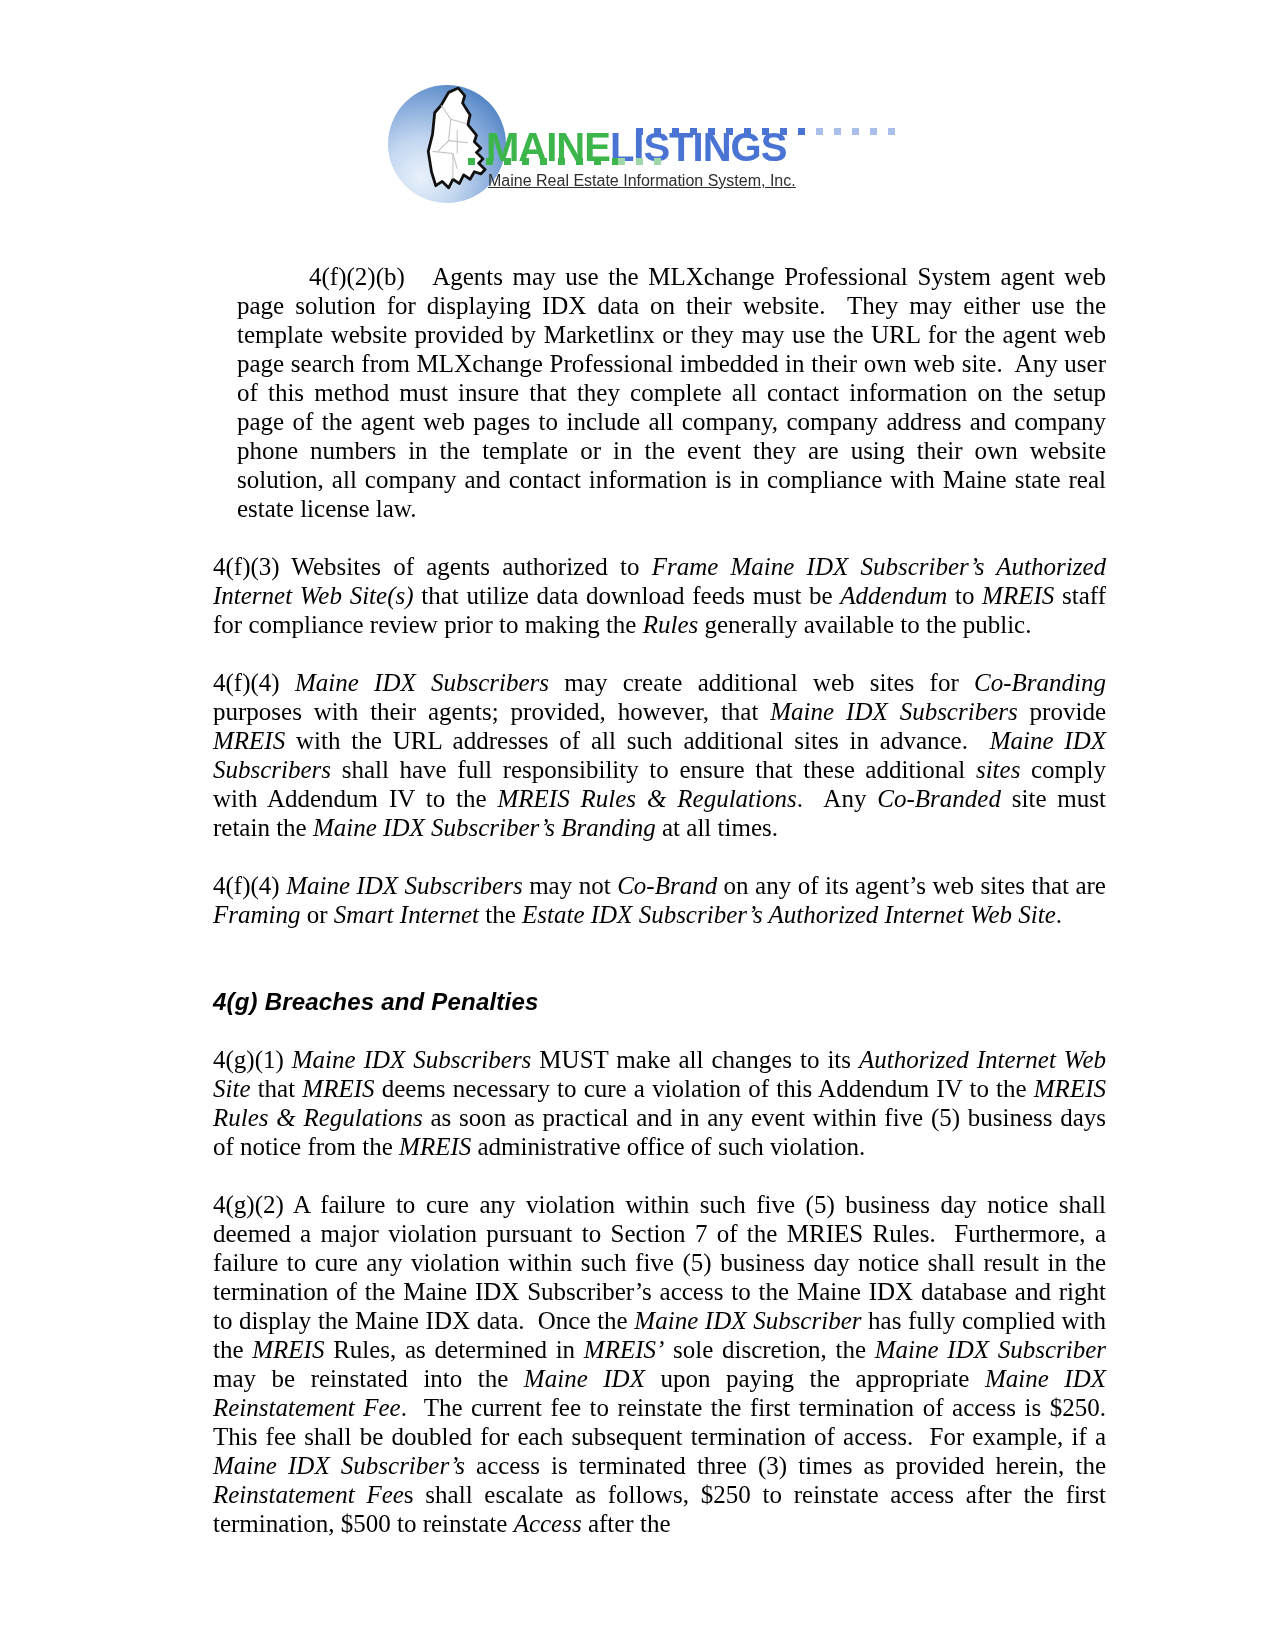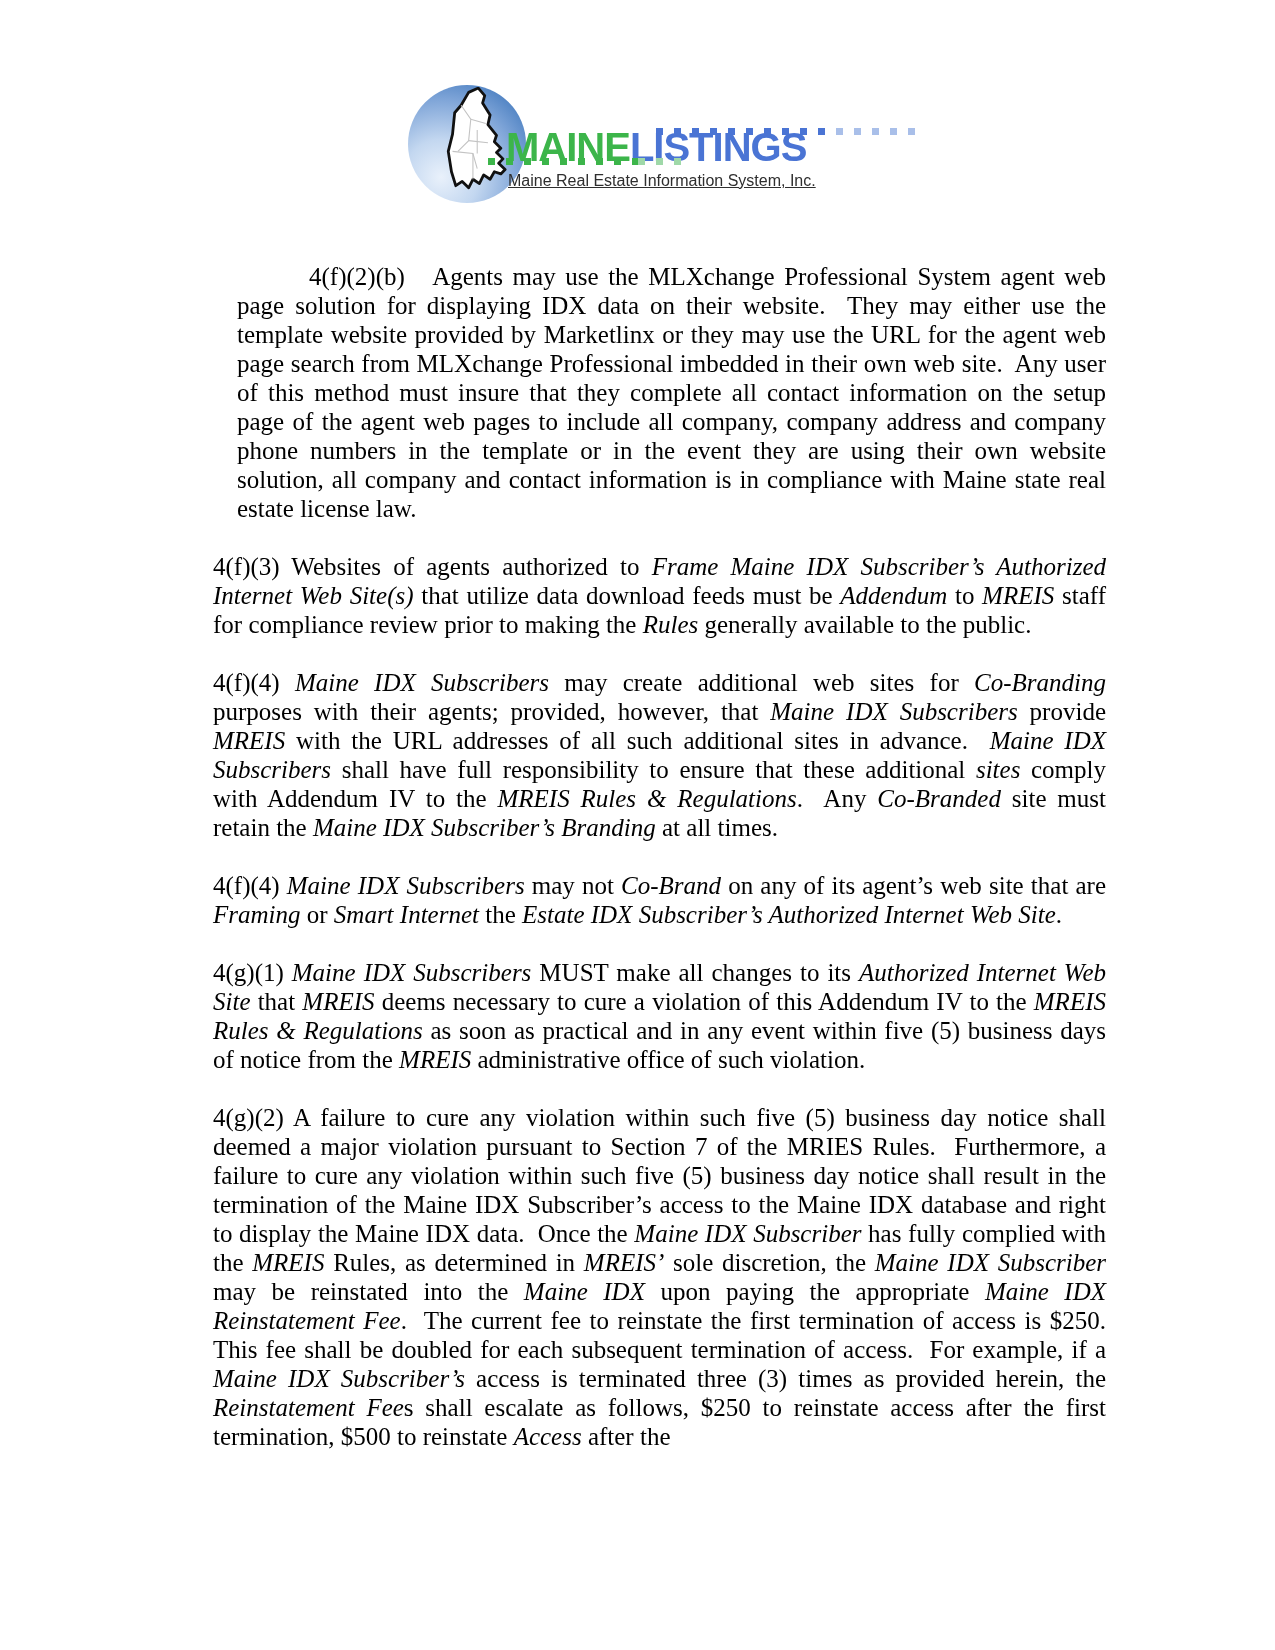"MAINELISTINGS" .logo { left: 408px -> 388px }
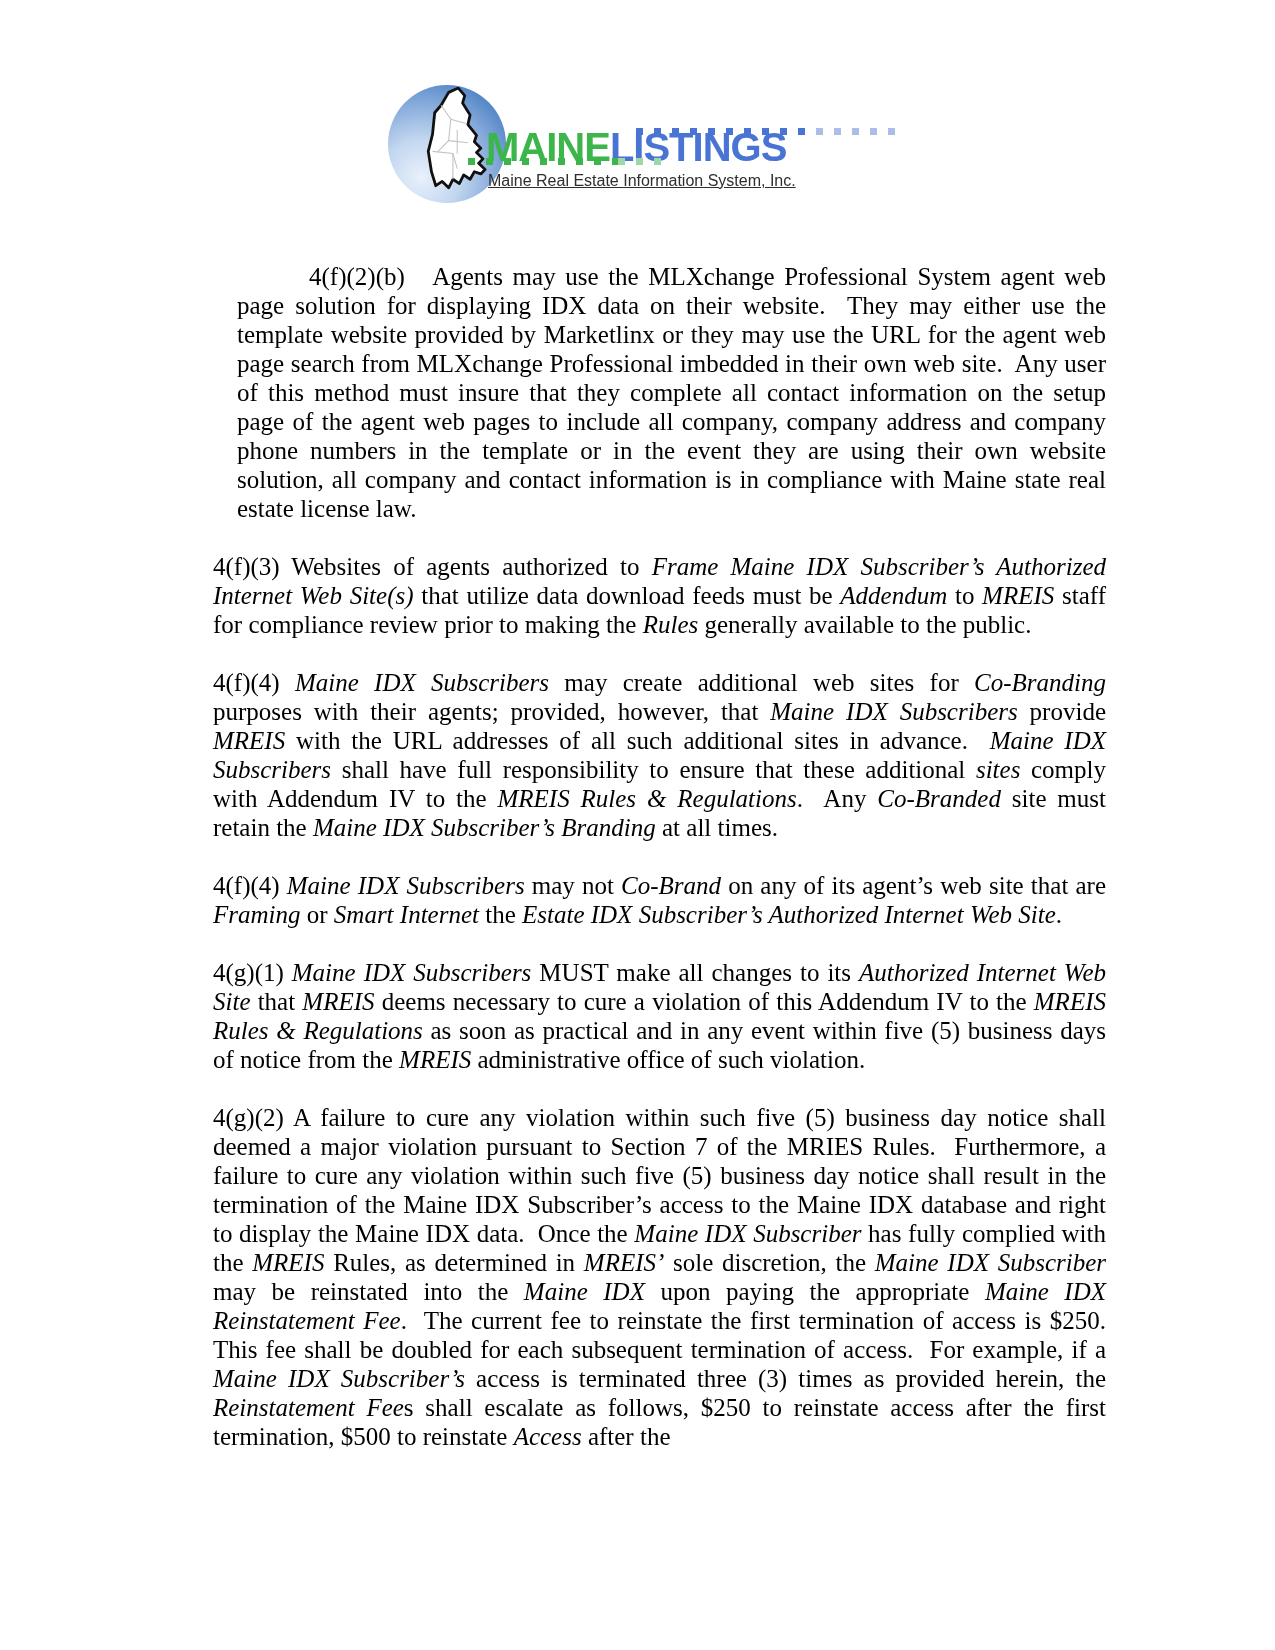"on any of its agent’s" span { text: site -> sites }
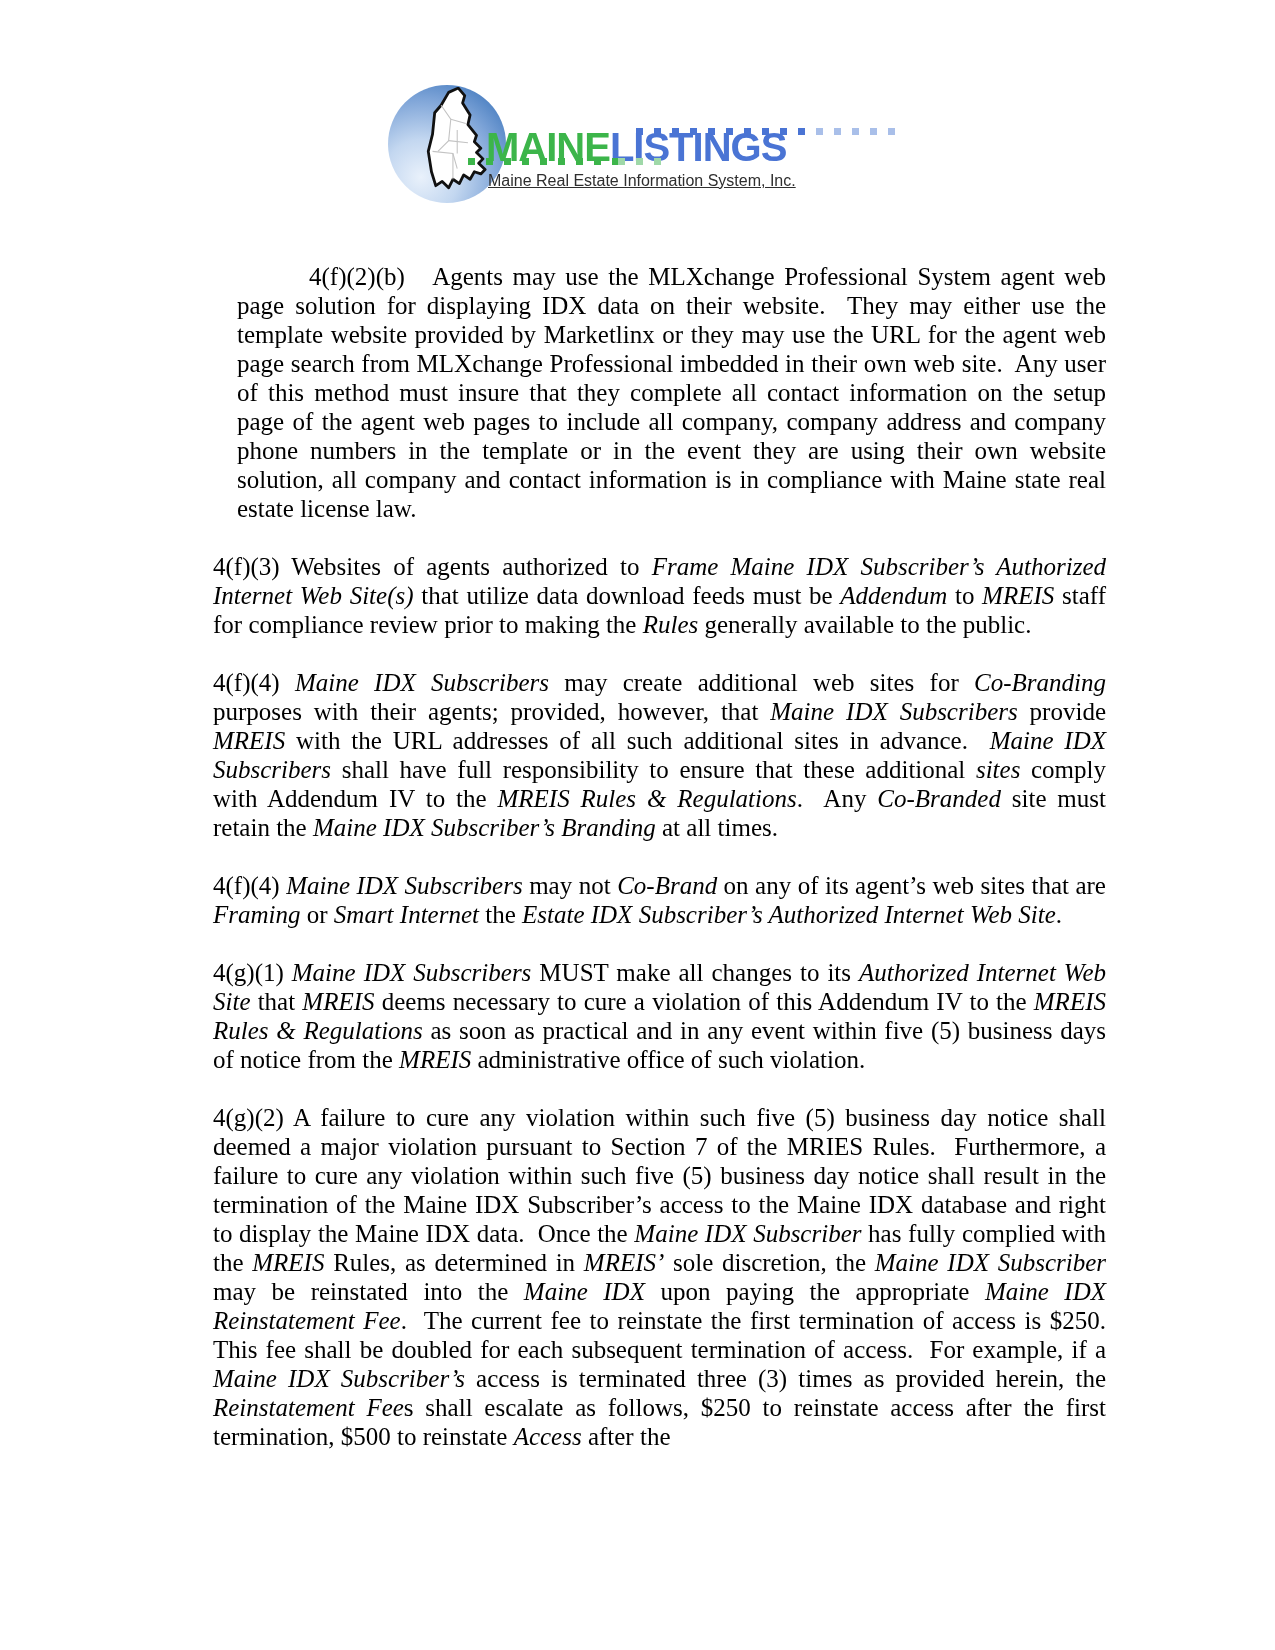"4(g) Breaches and Penalties" h2 { html: none -> <h2>4(g) Breaches and Penalties</h2> }
